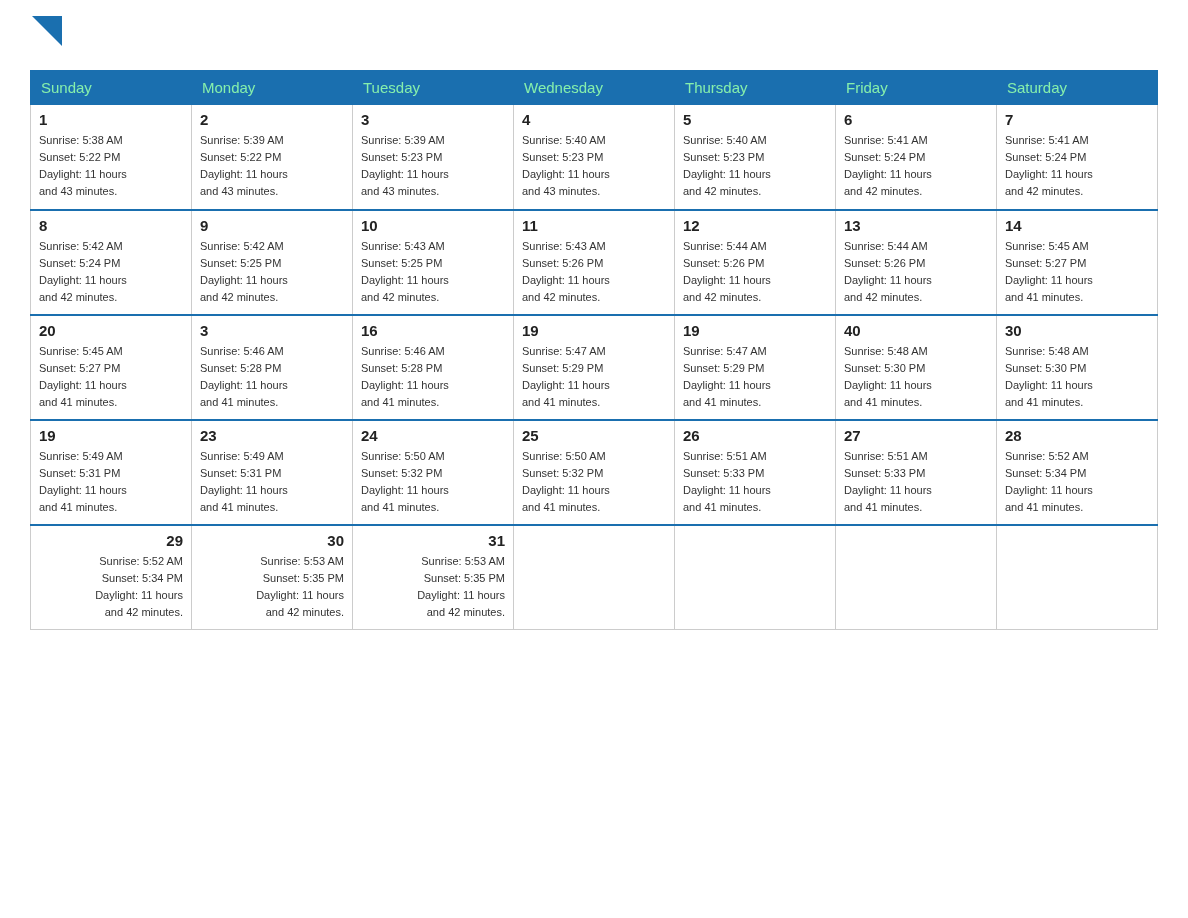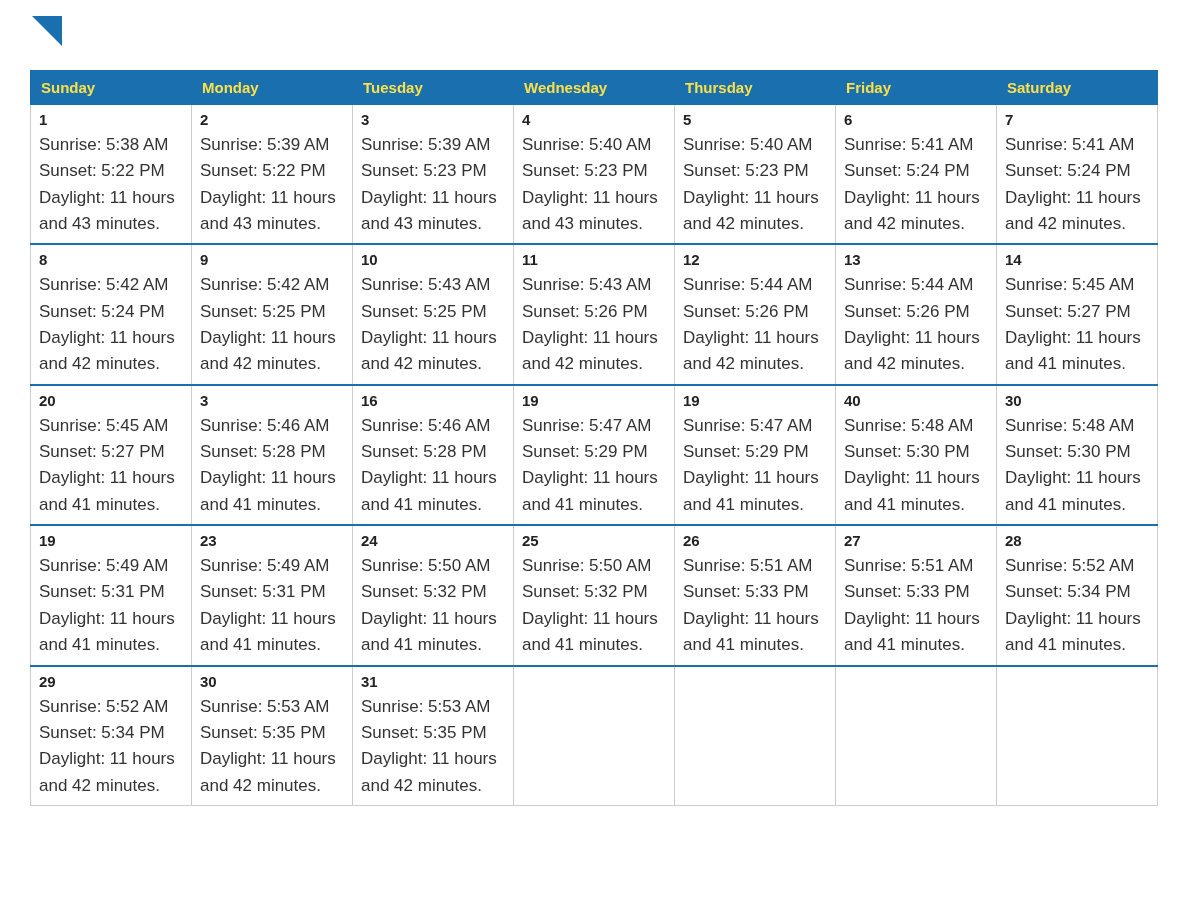"Sunday" thead tr th { color: #fde047 -> #86efac; font-weight: 700 -> 400 }
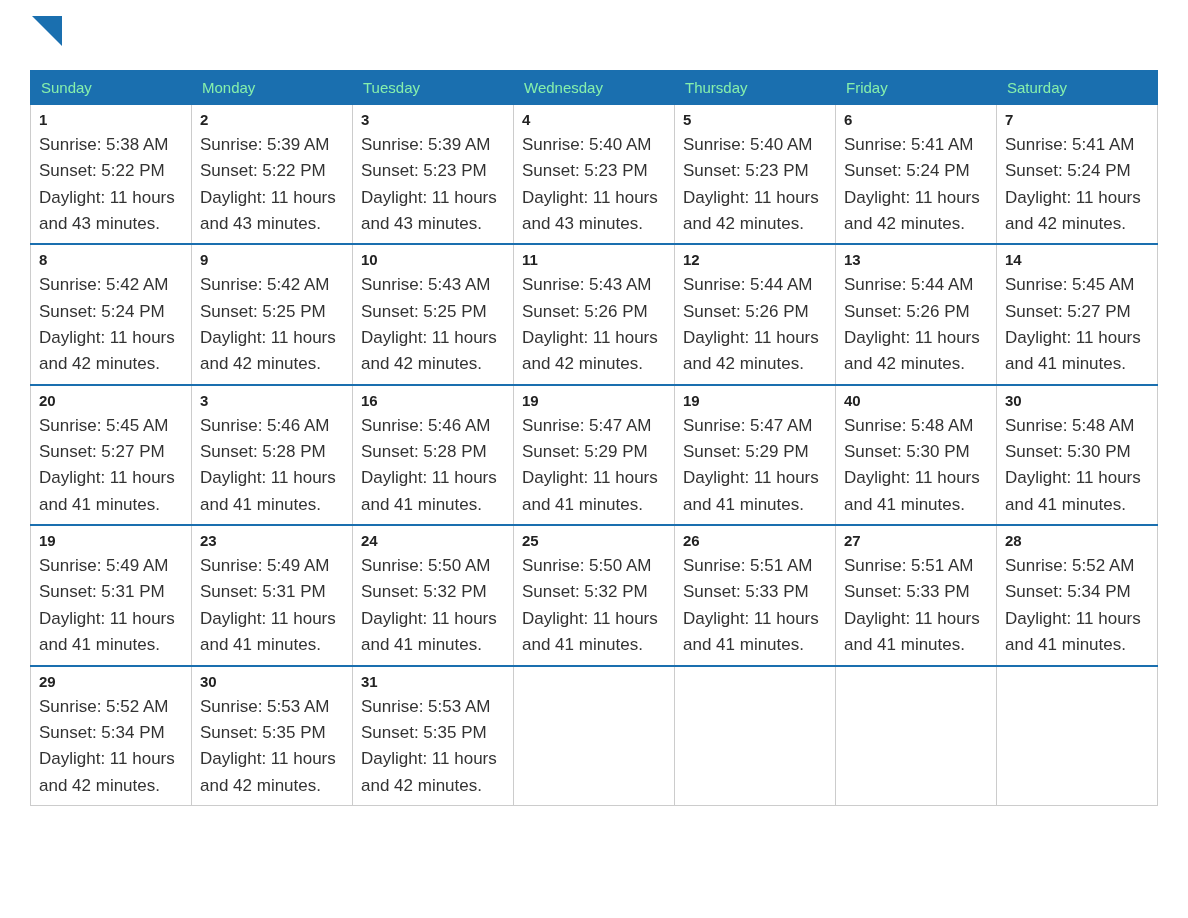"Sunrise: 5:38 AM" .day-info { font-size: 17px -> 11px }
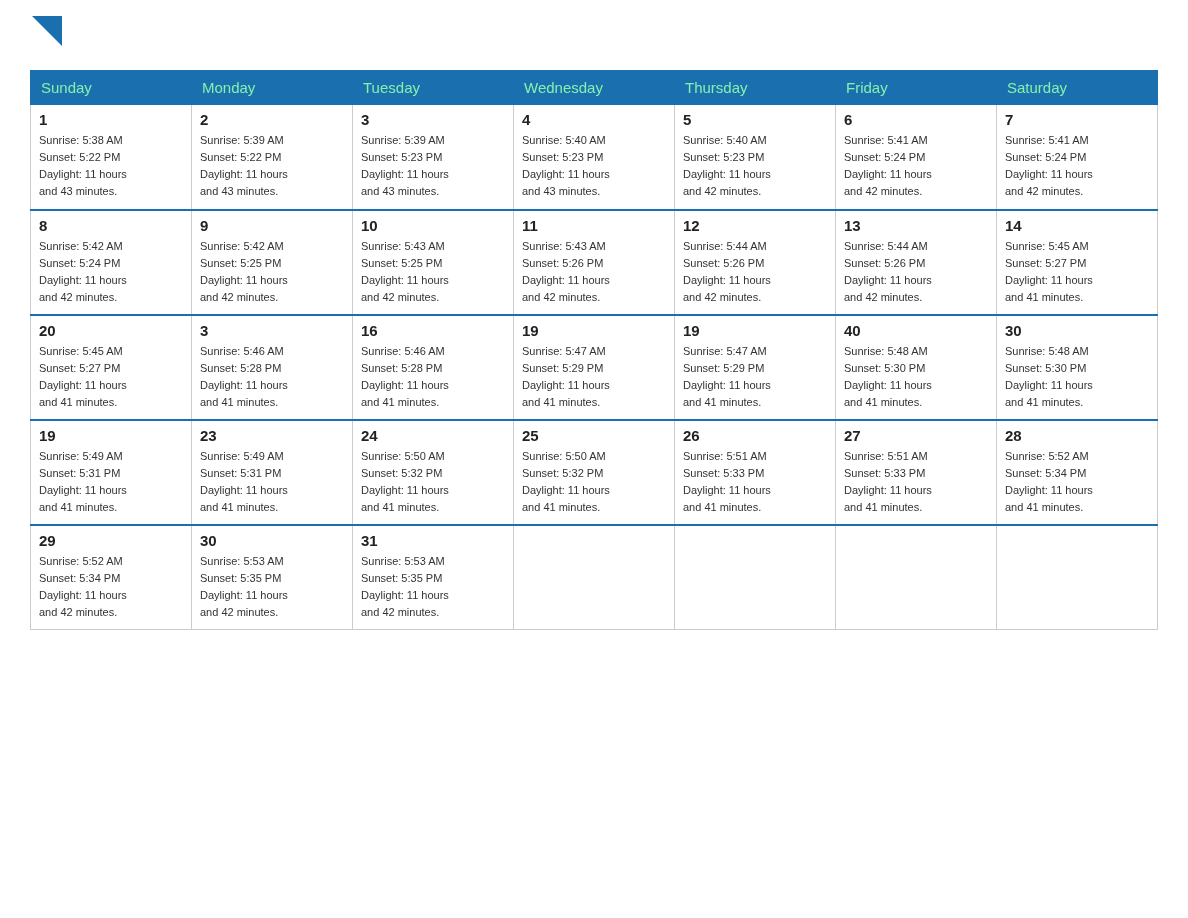"29" tbody tr:last-child { text-align: none -> right }
